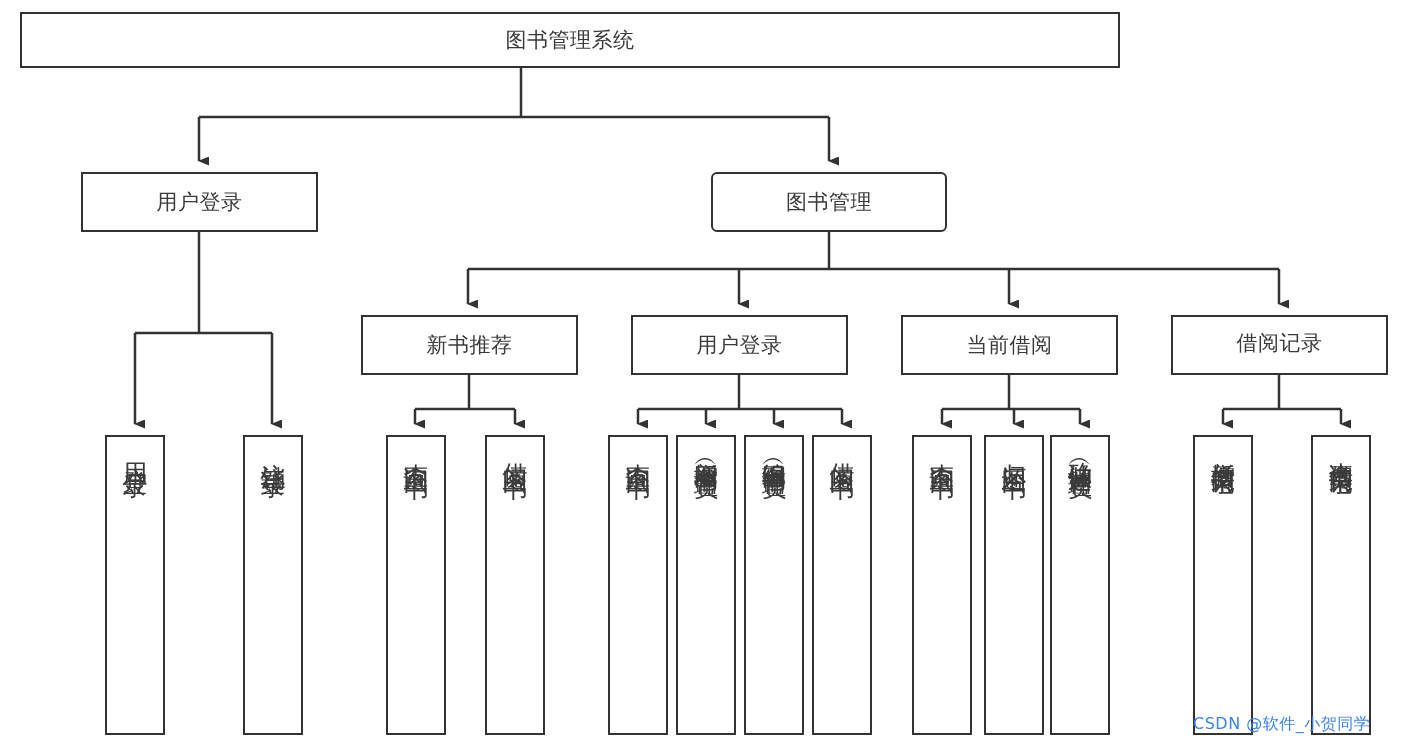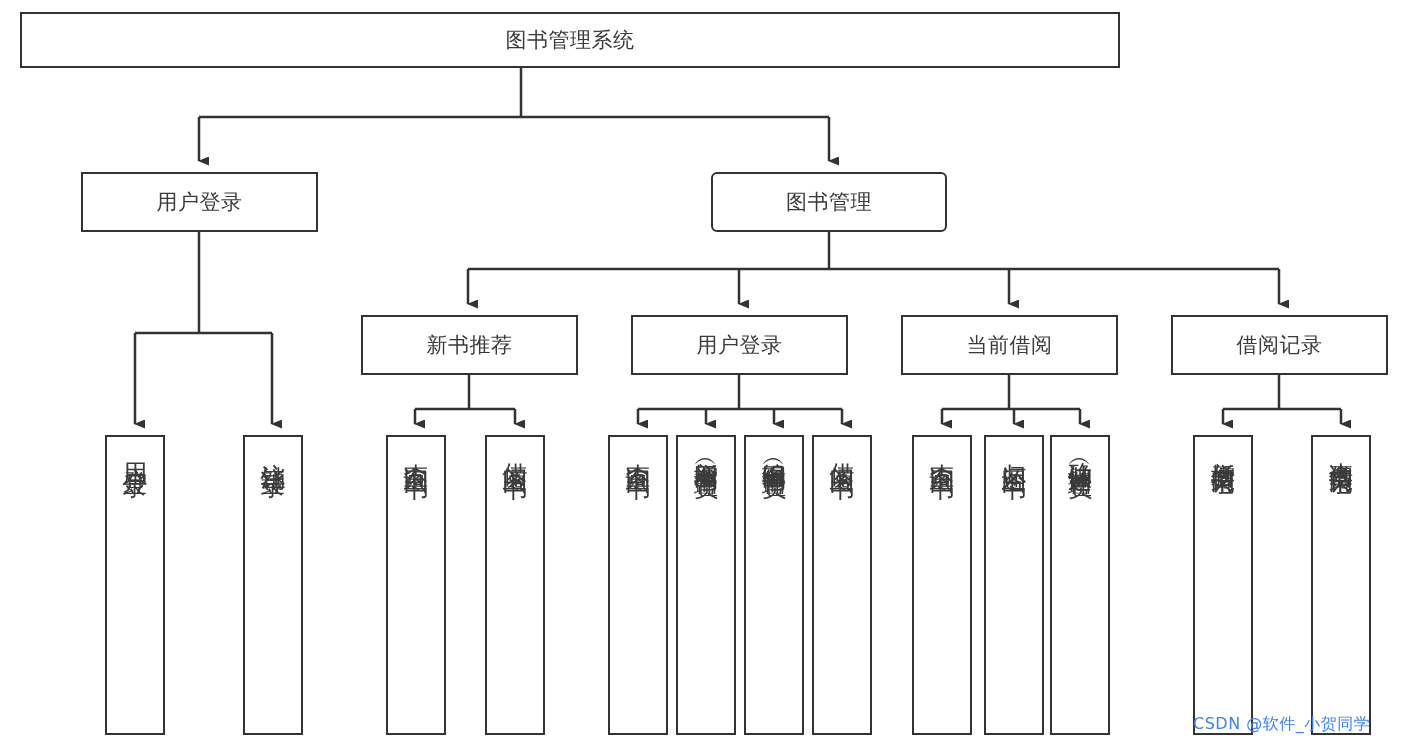"借阅记录" div.node { font-family: none -> Liberation Mono, monospace }
